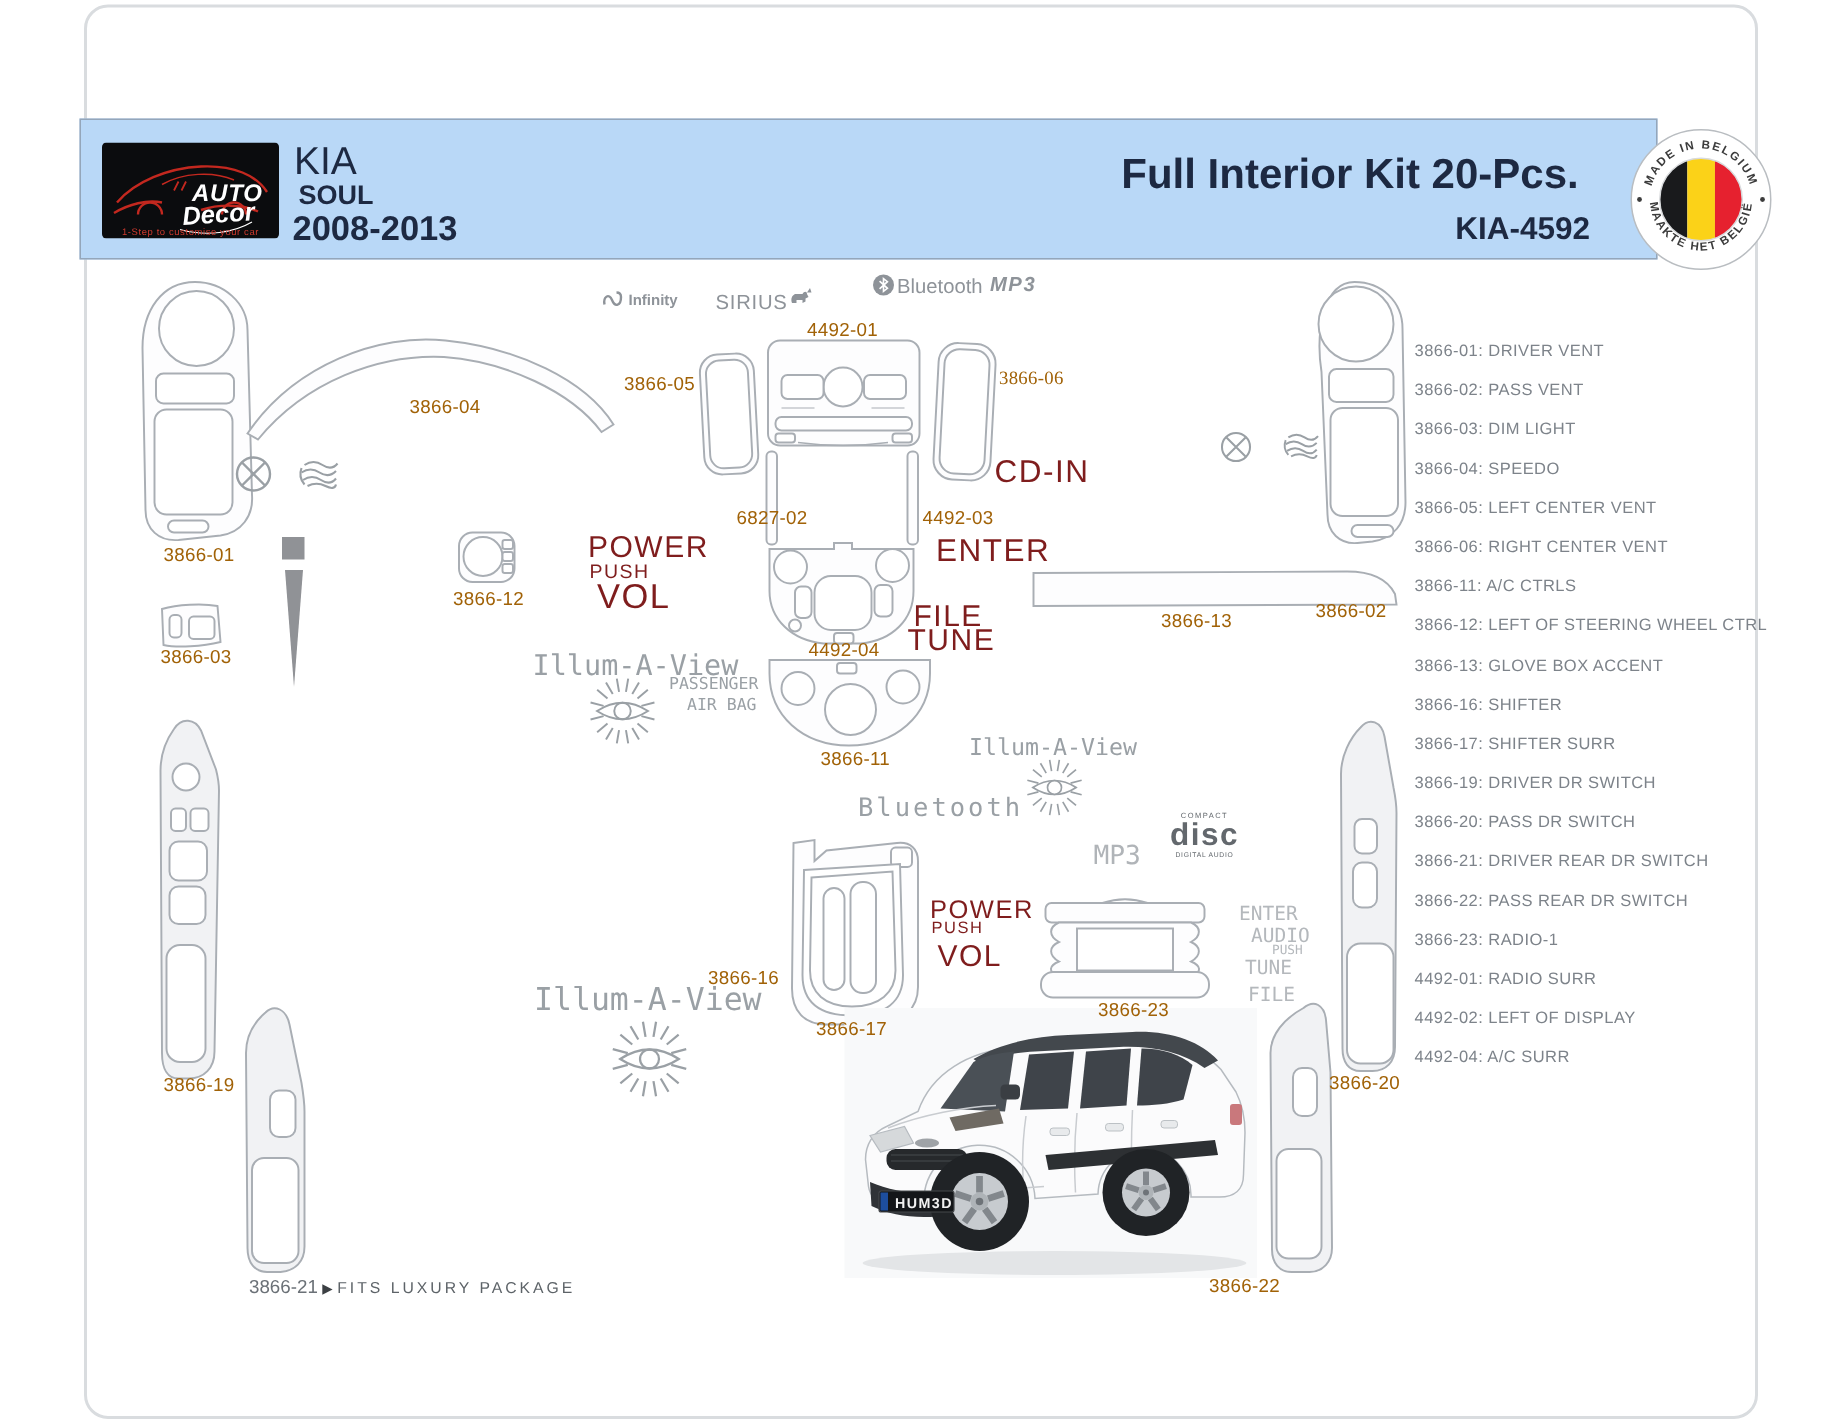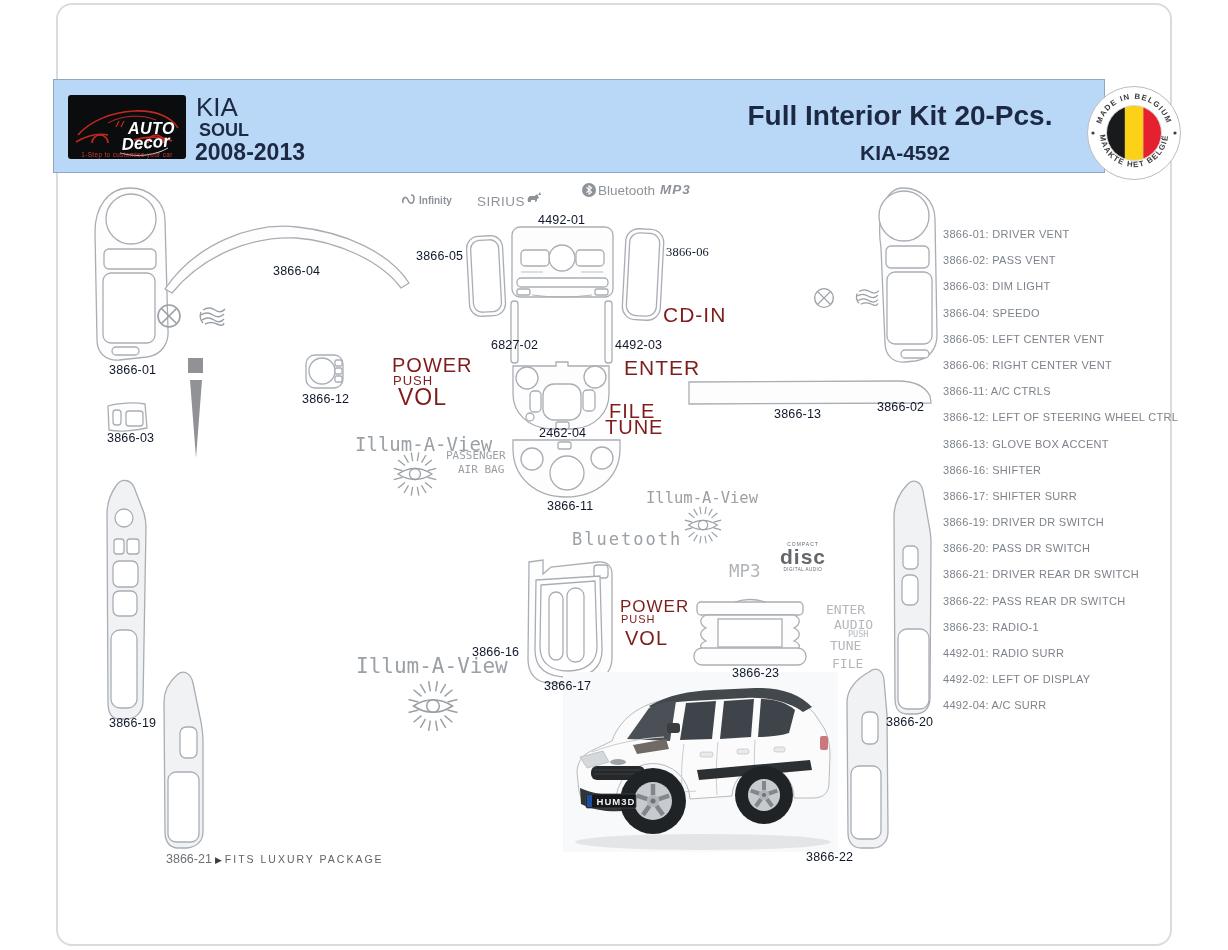"KIA-4592" div.abs { text-align: left -> right }
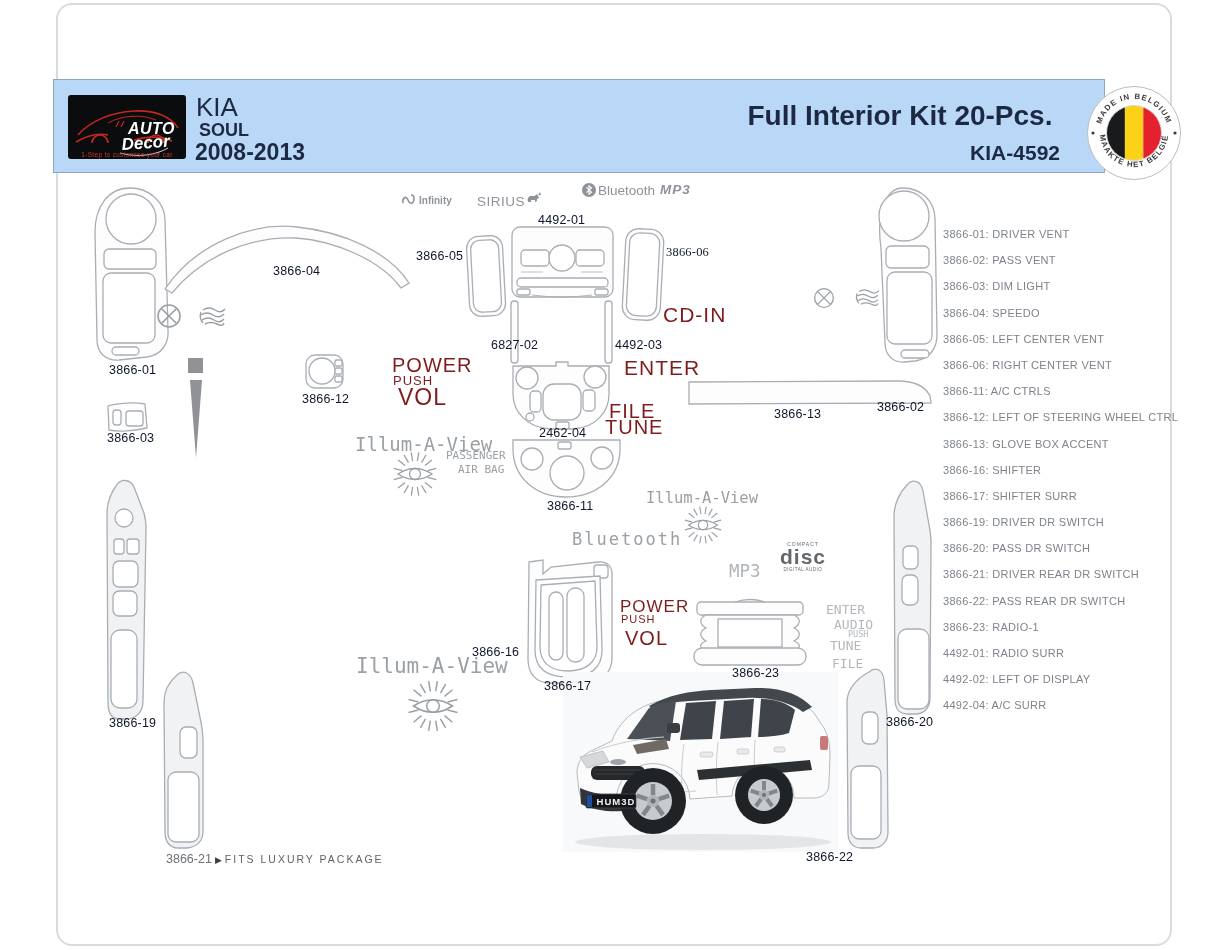"4492-01" .ct { color: #0f172a -> #a16207 }
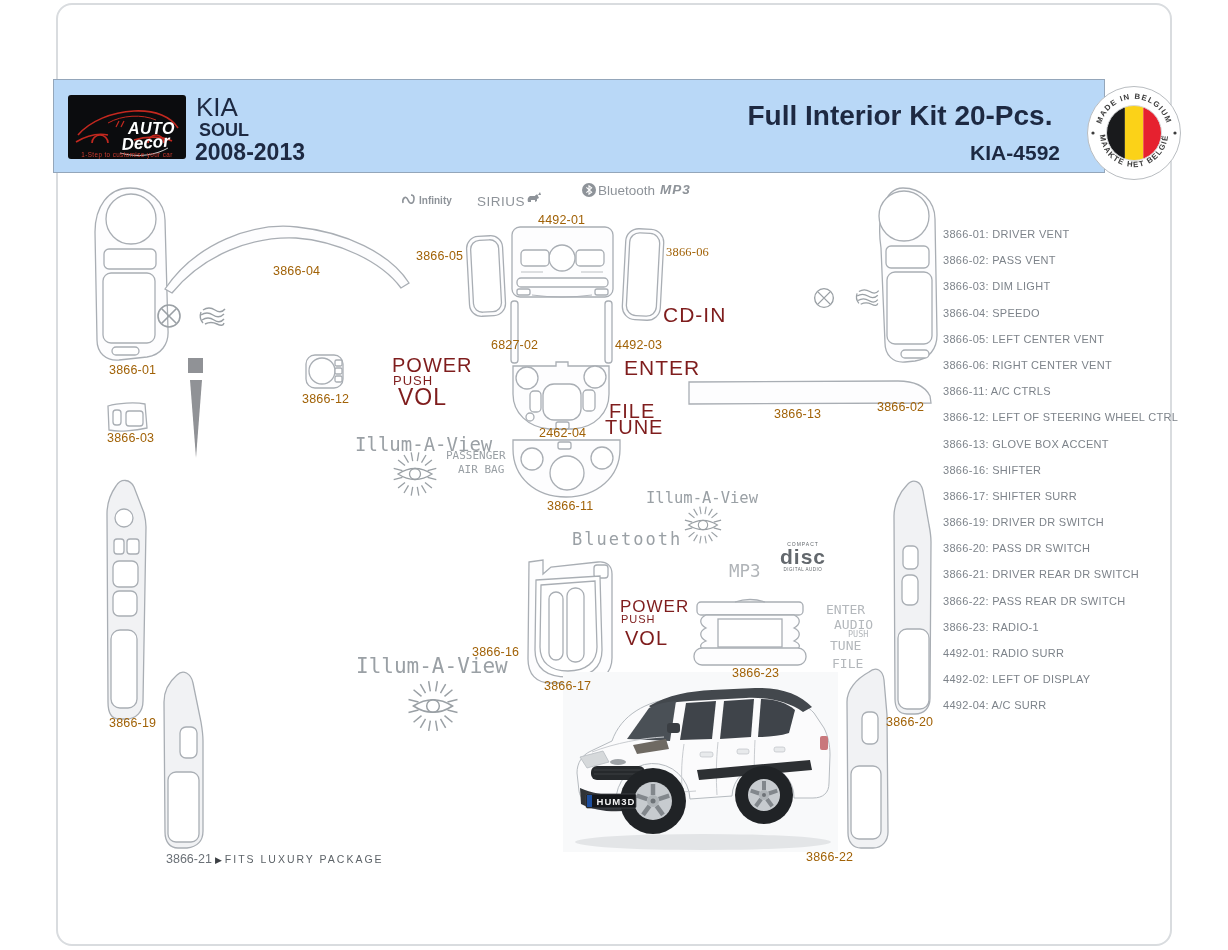"2462-04" span.ct { text: 2462-04 -> 4492-04 }
